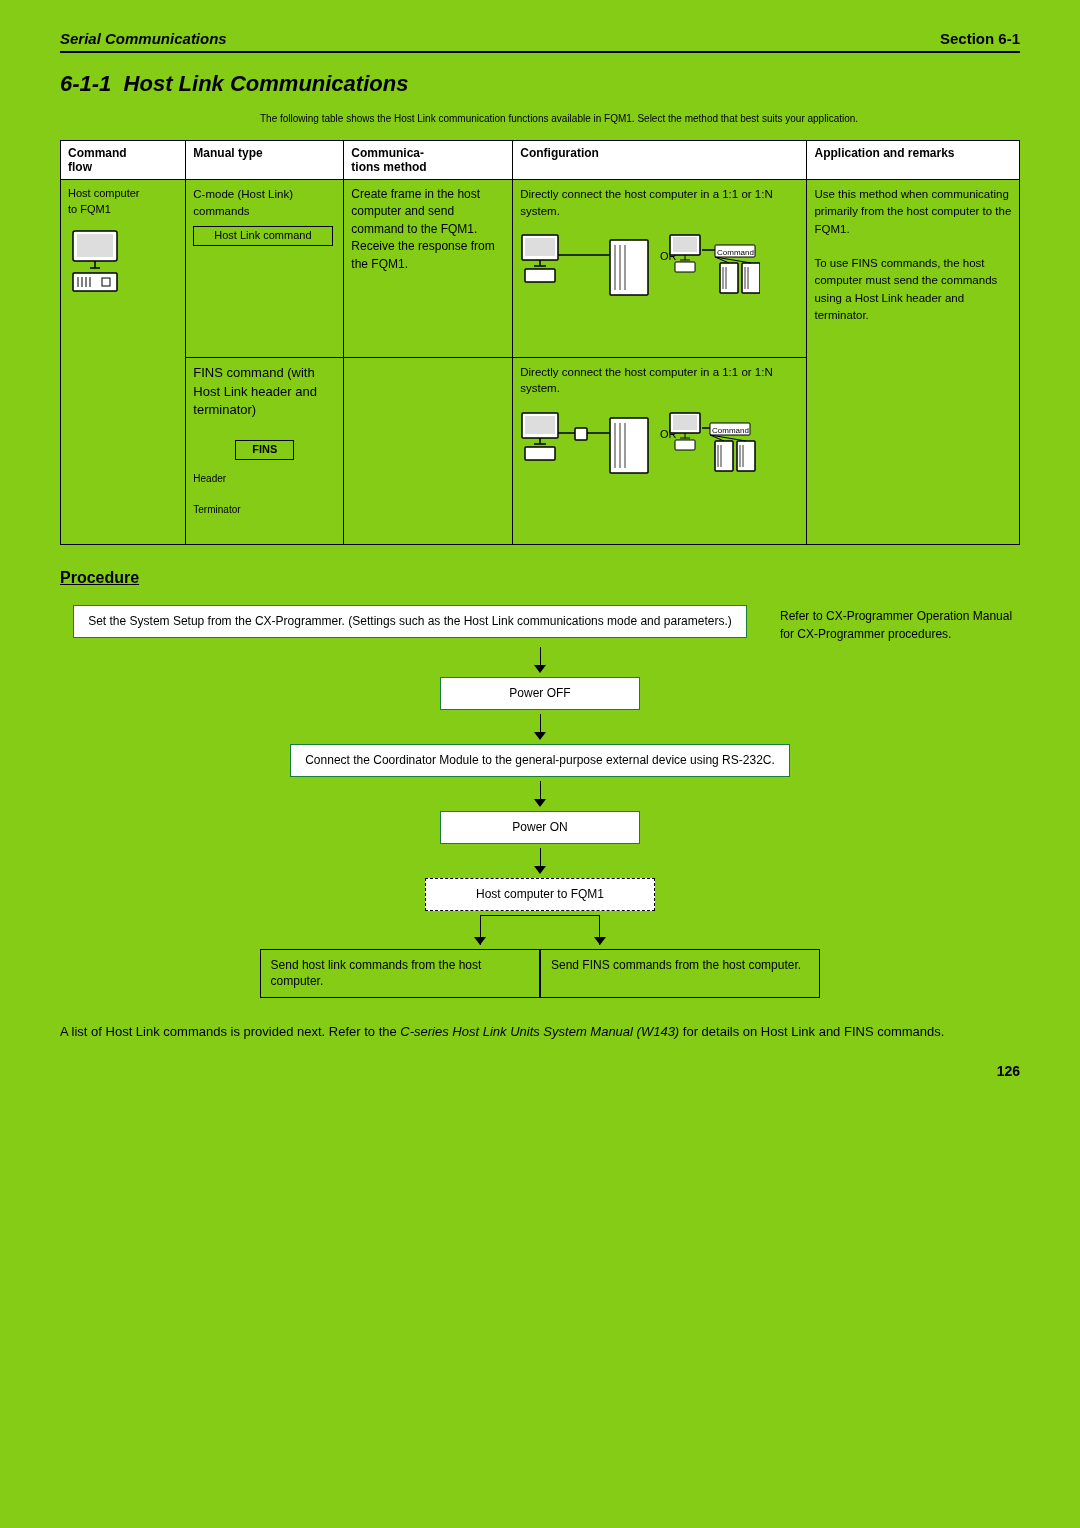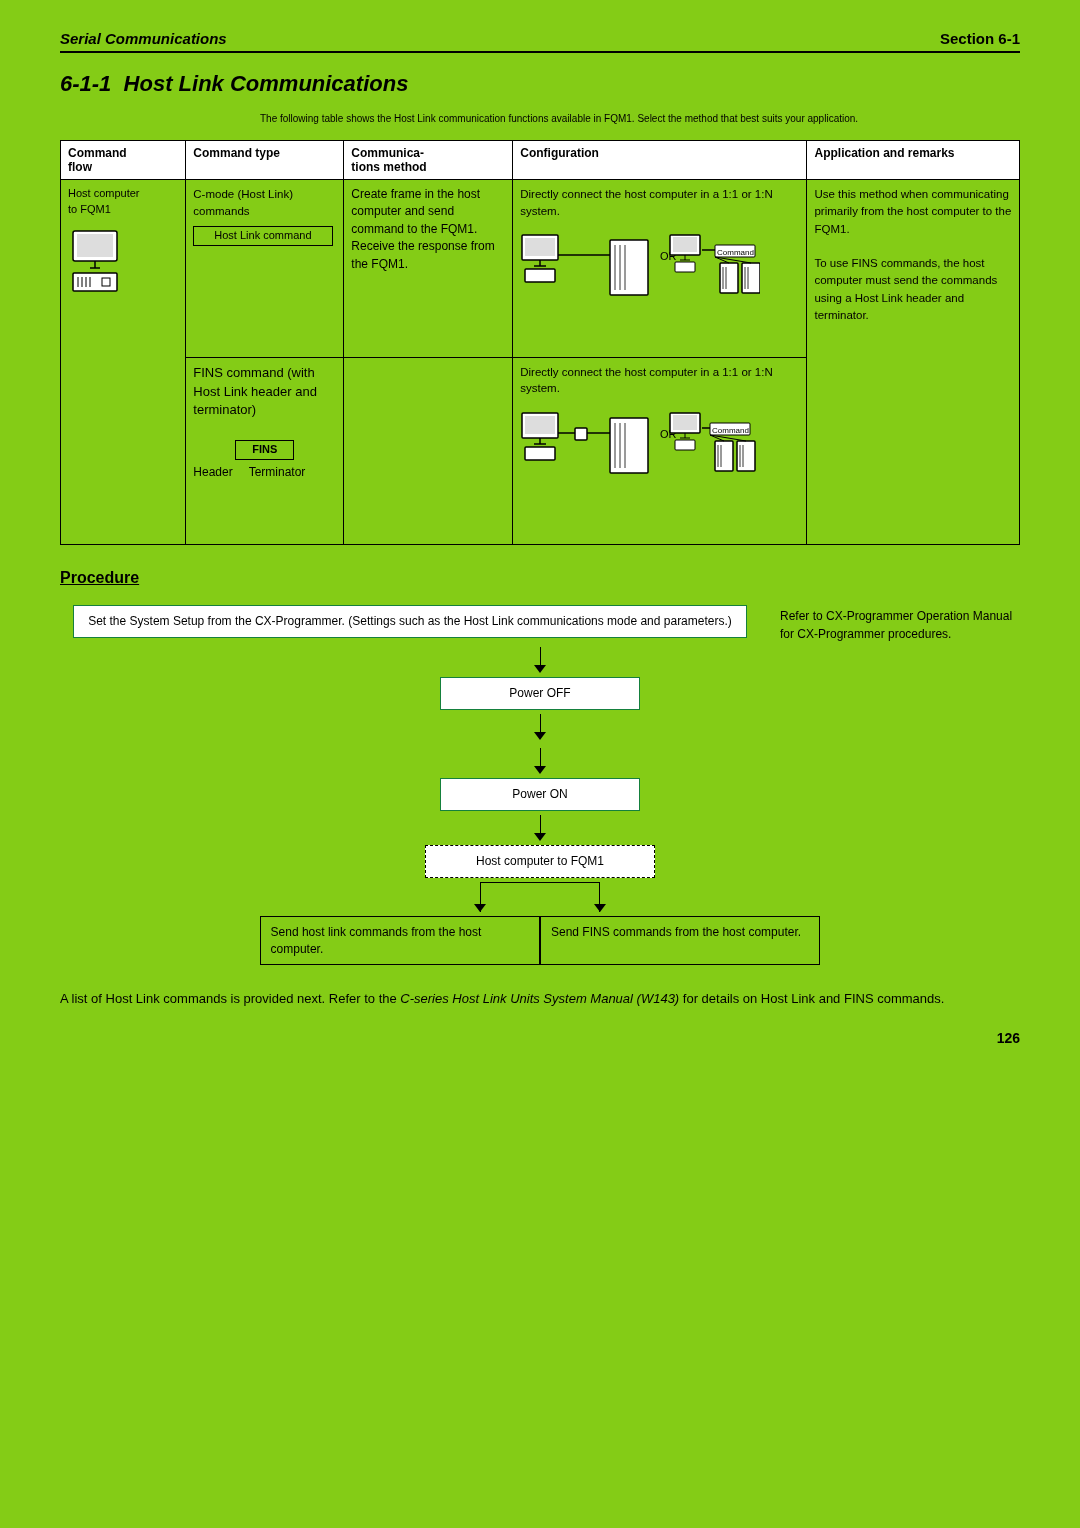"Command type" th.cmd-type-cell { text: Command -> Manual }
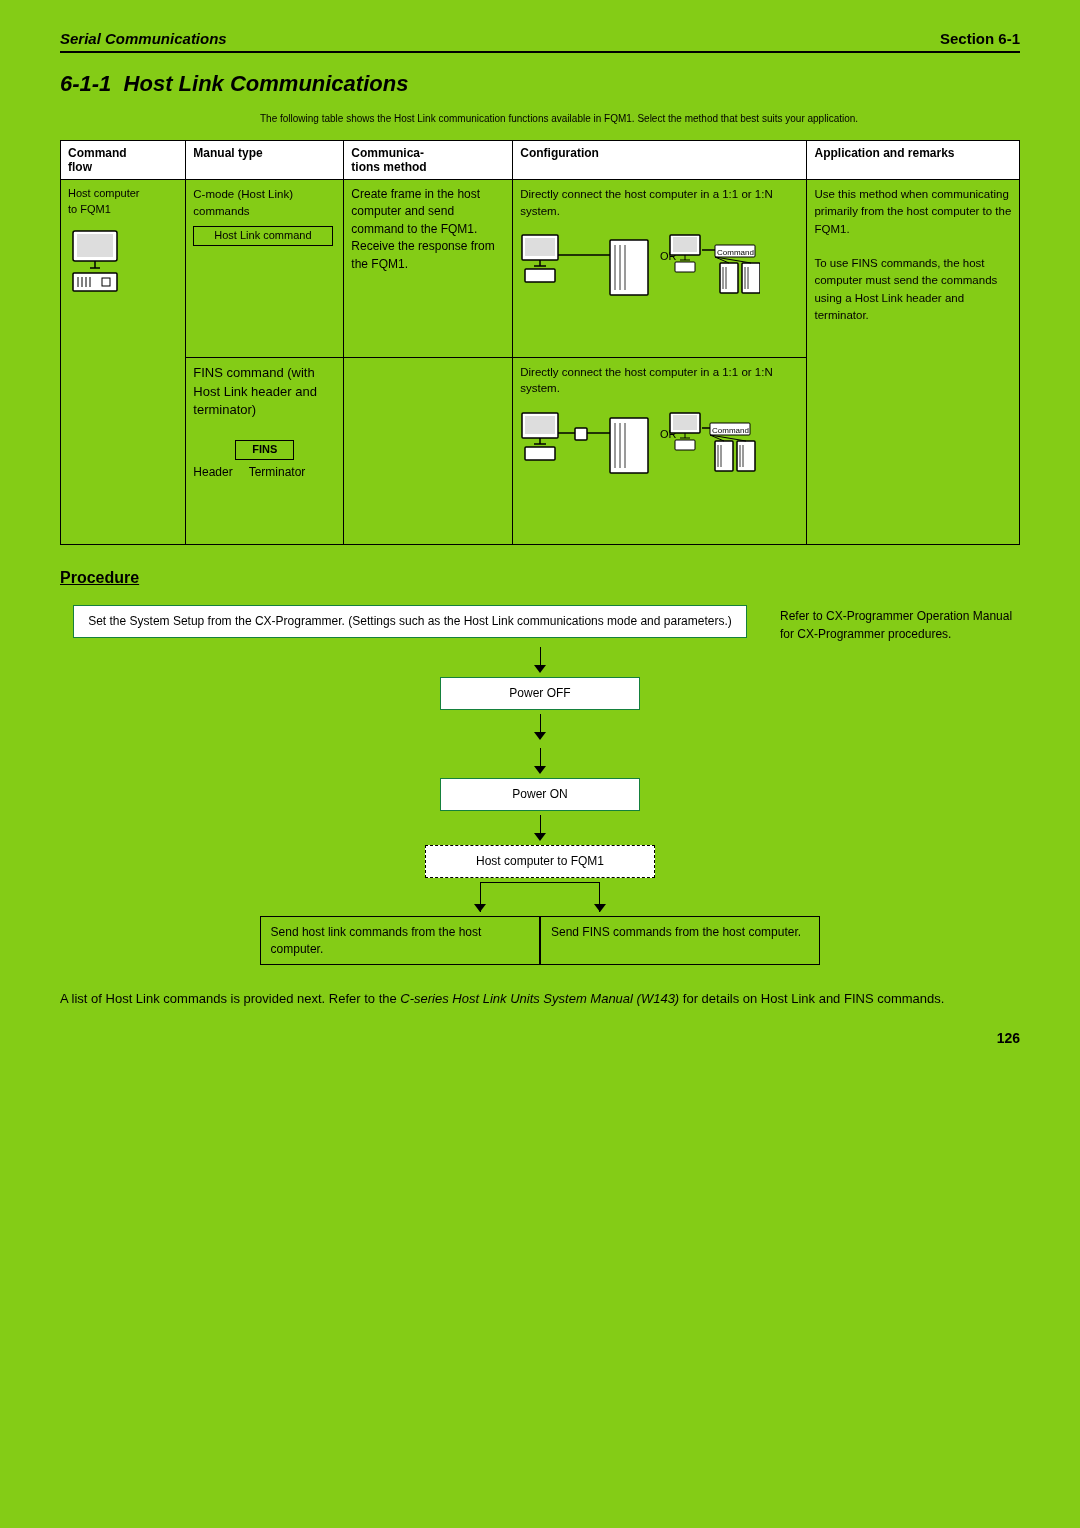"Header" div { flex-direction: none -> column; font-size: 12px -> 10px; margin-top: 4px -> 12px }
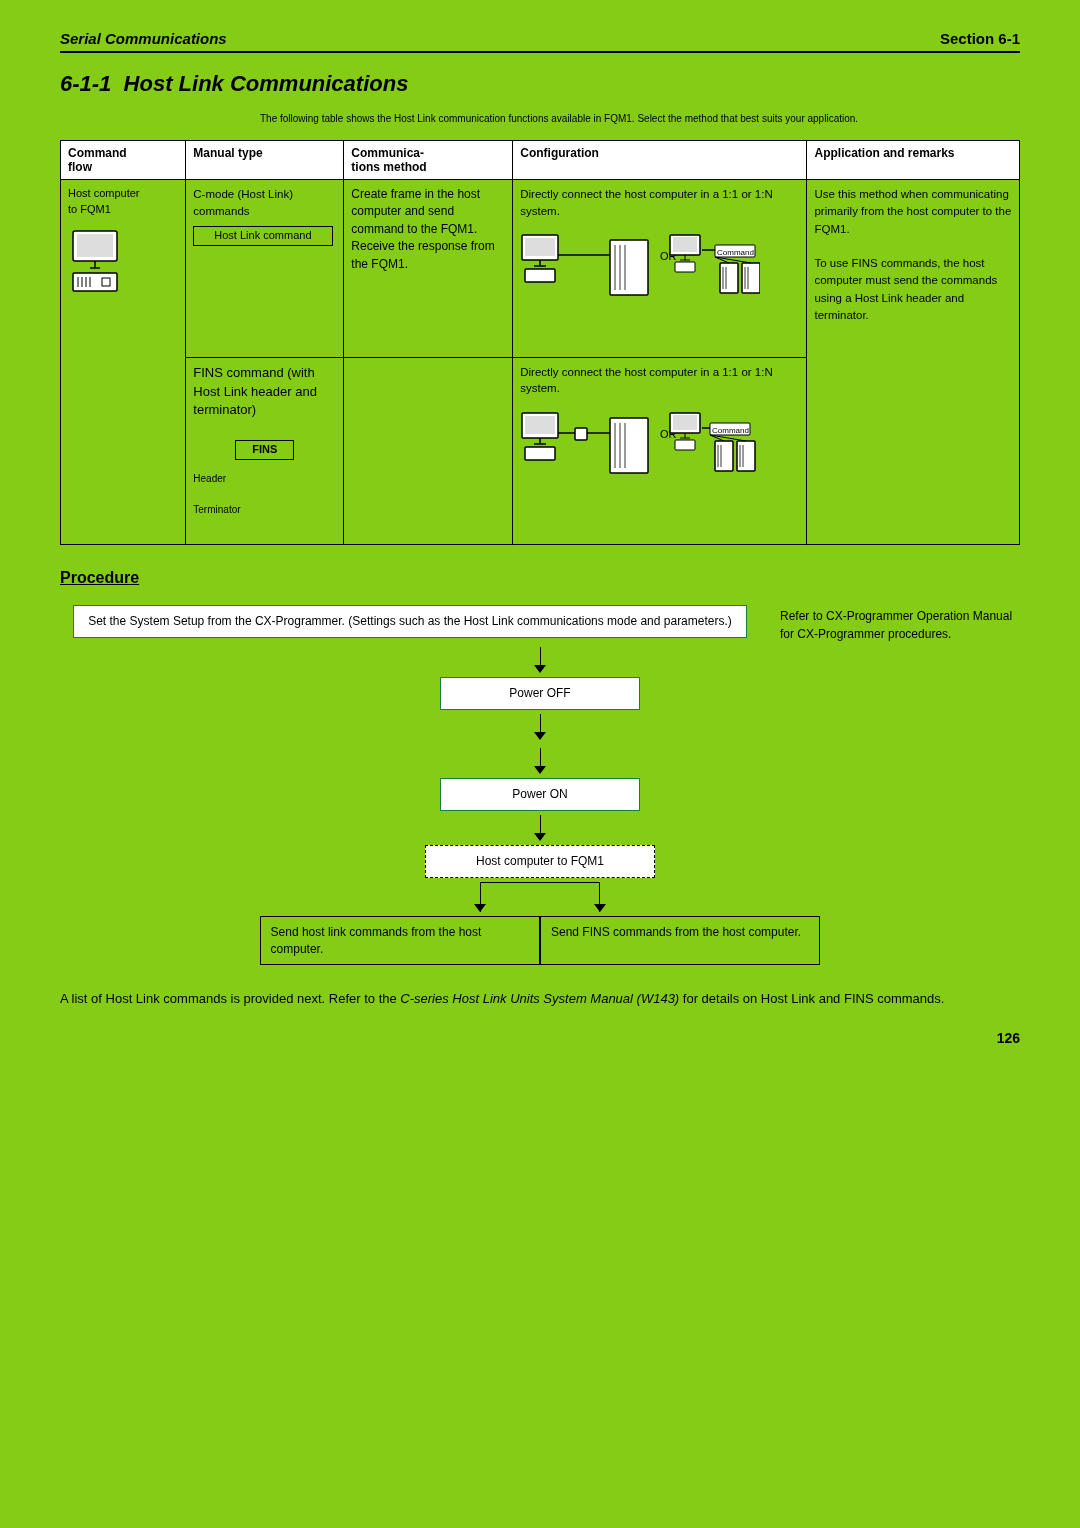"Connect the Coordinator Module to" div.flow-box { html: none -> <div> Connect the Coordinator Module to the general-purpose external device using RS-232C. </div> }
